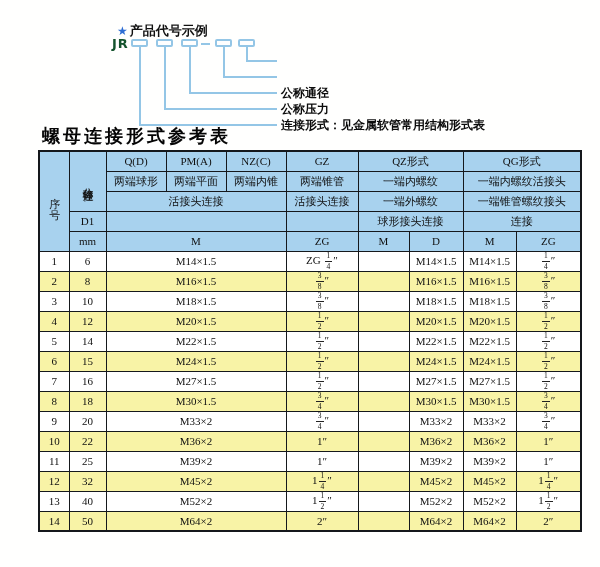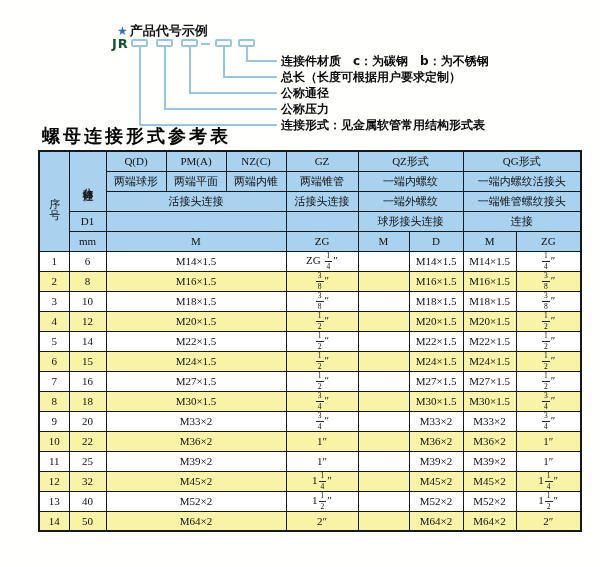"连接件材质 c：为碳钢 b：为不锈钢" div.dg-label { html: <div>连接件材质 c：为碳钢 b：为不锈钢</div> -> none }
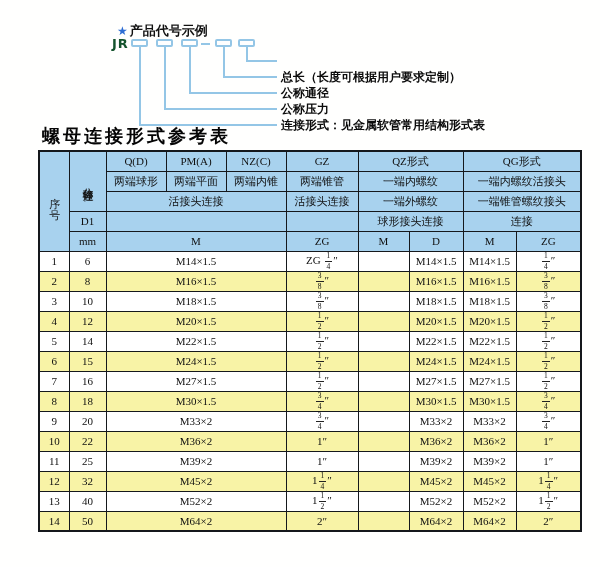"总长（长度可根据用户要求定制）" div.dg-label { html: <div>总长（长度可根据用户要求定制）</div> -> none }
